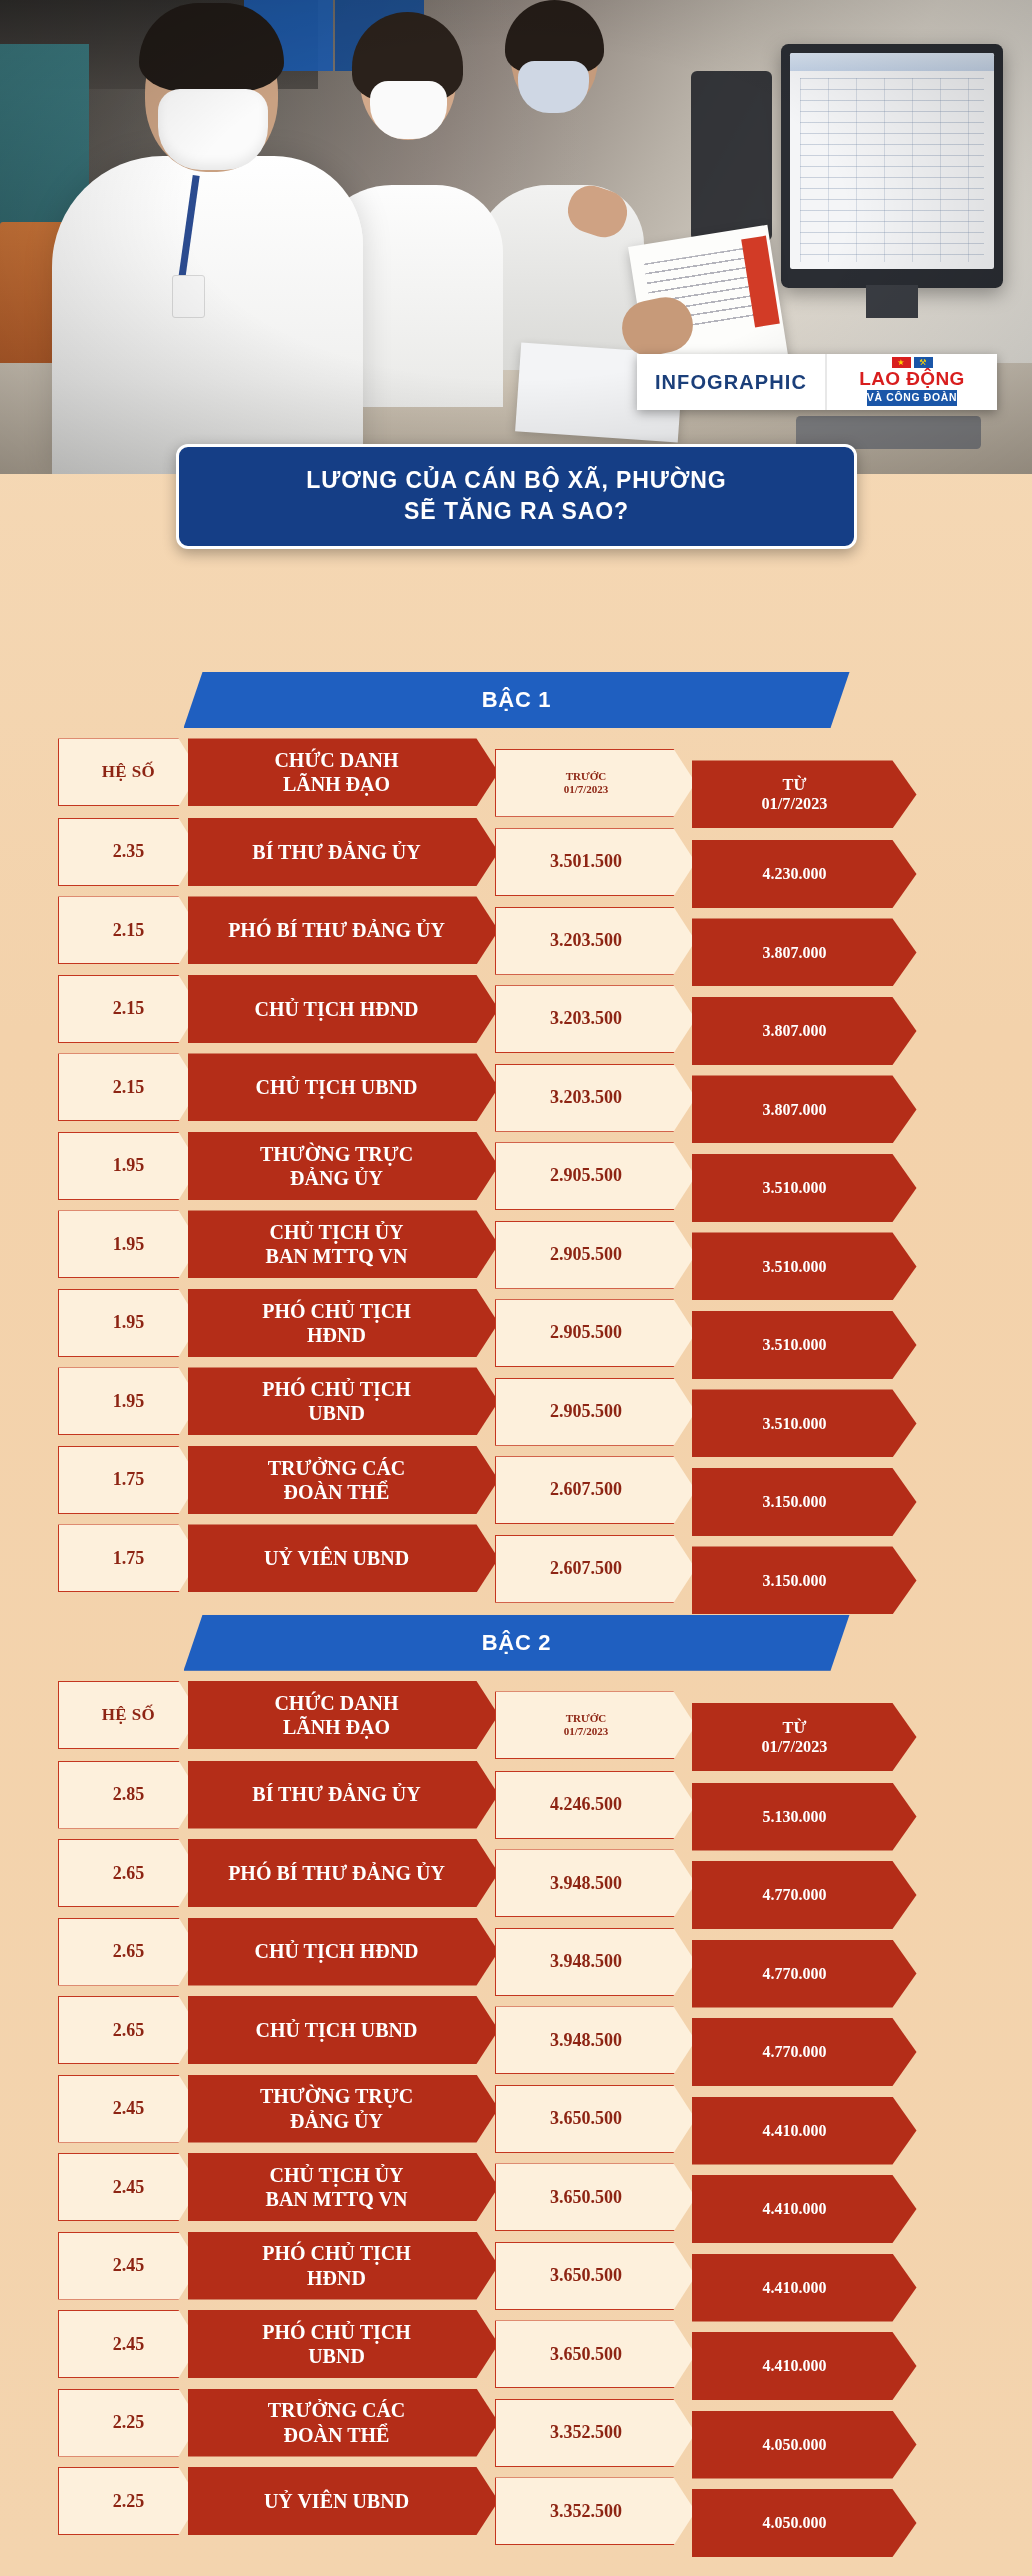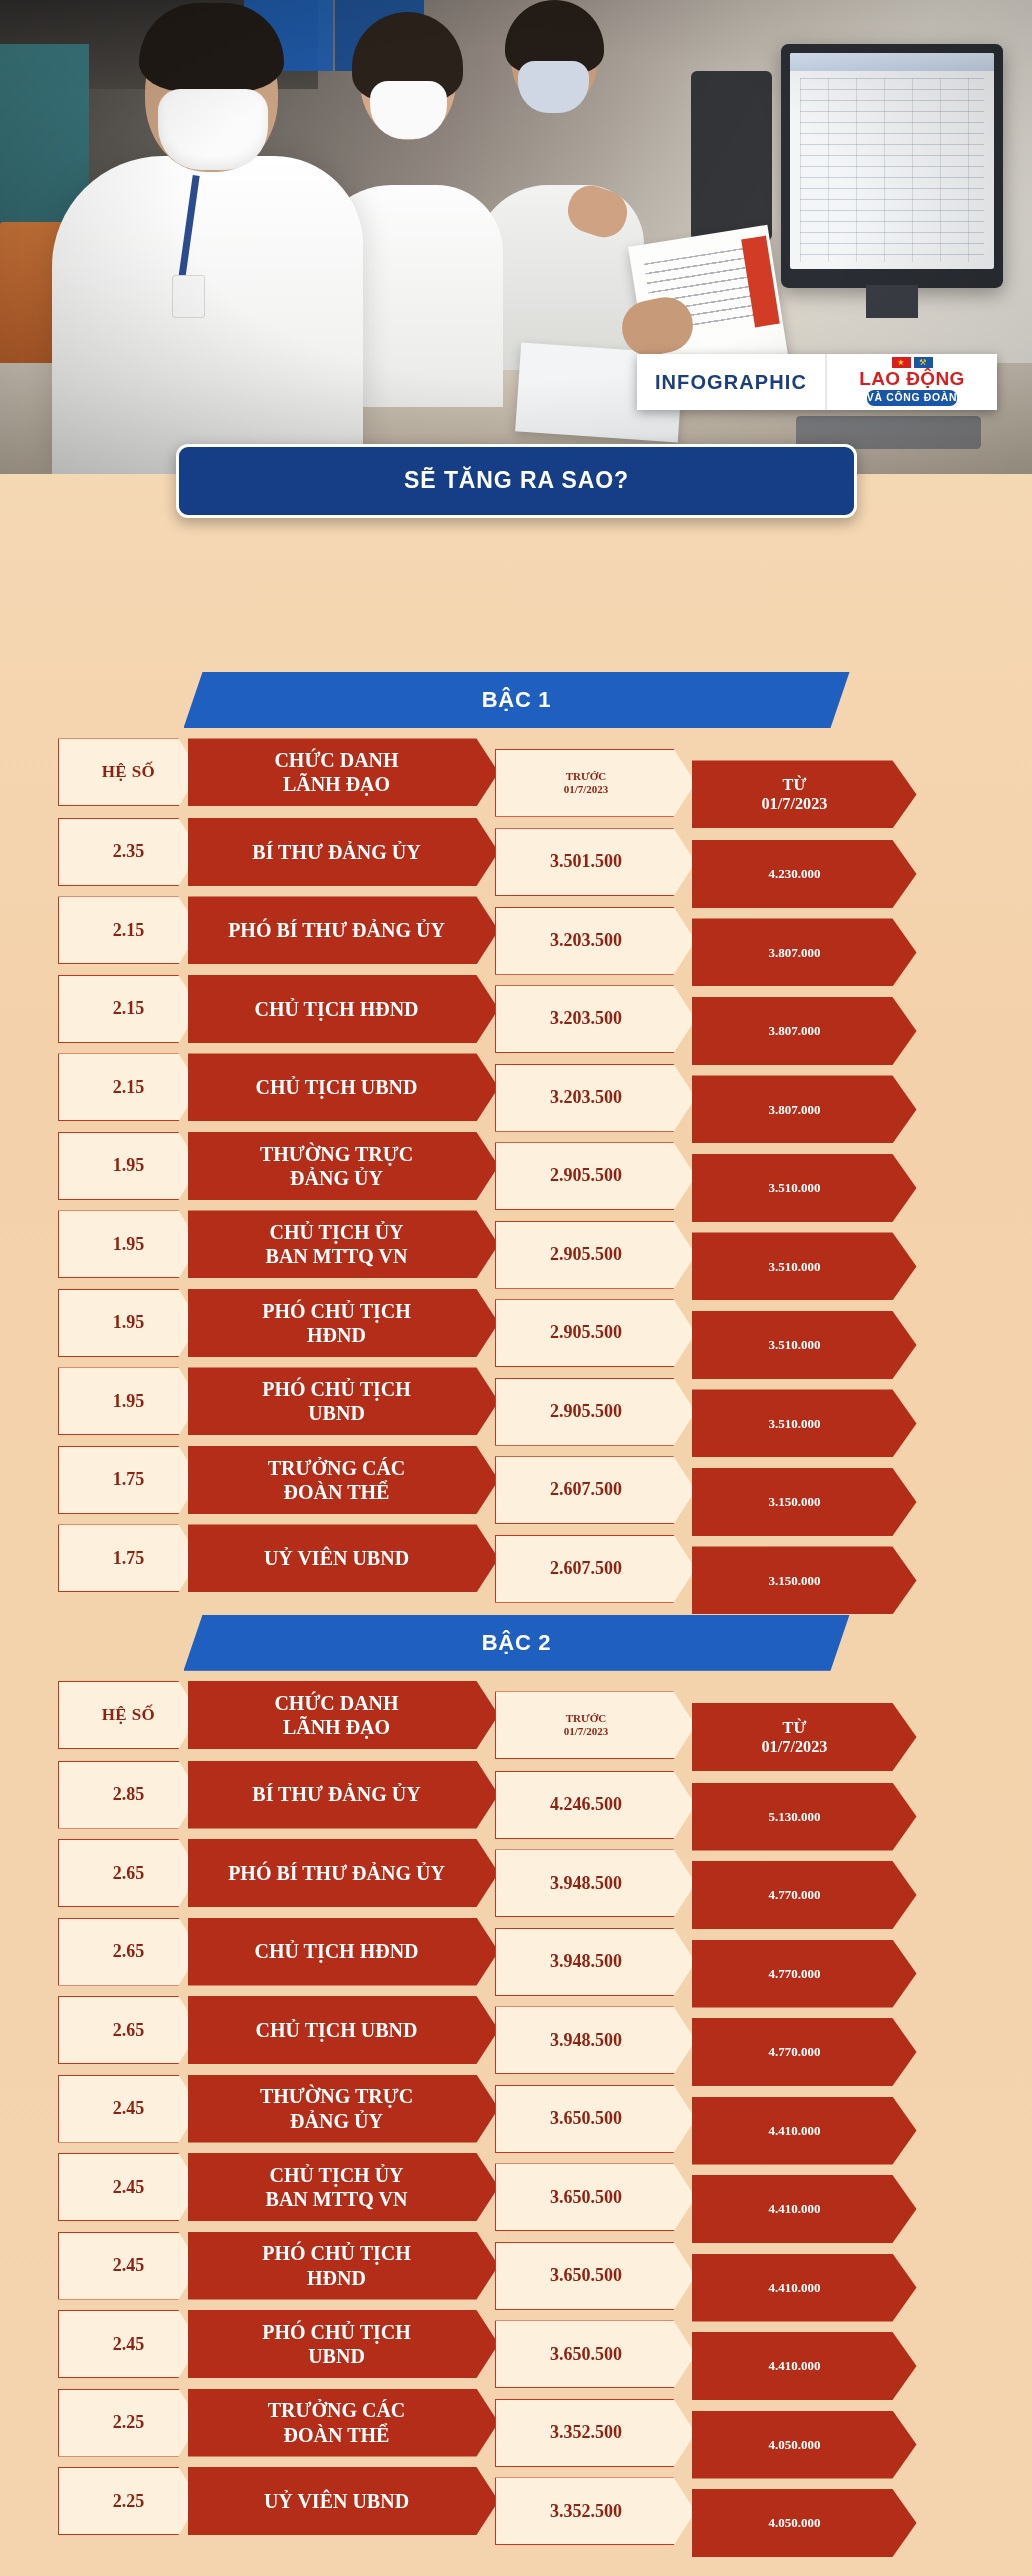"VÀ CÔNG ĐOÀN" .brand .ld .ldsub { border-radius: 7px -> none }
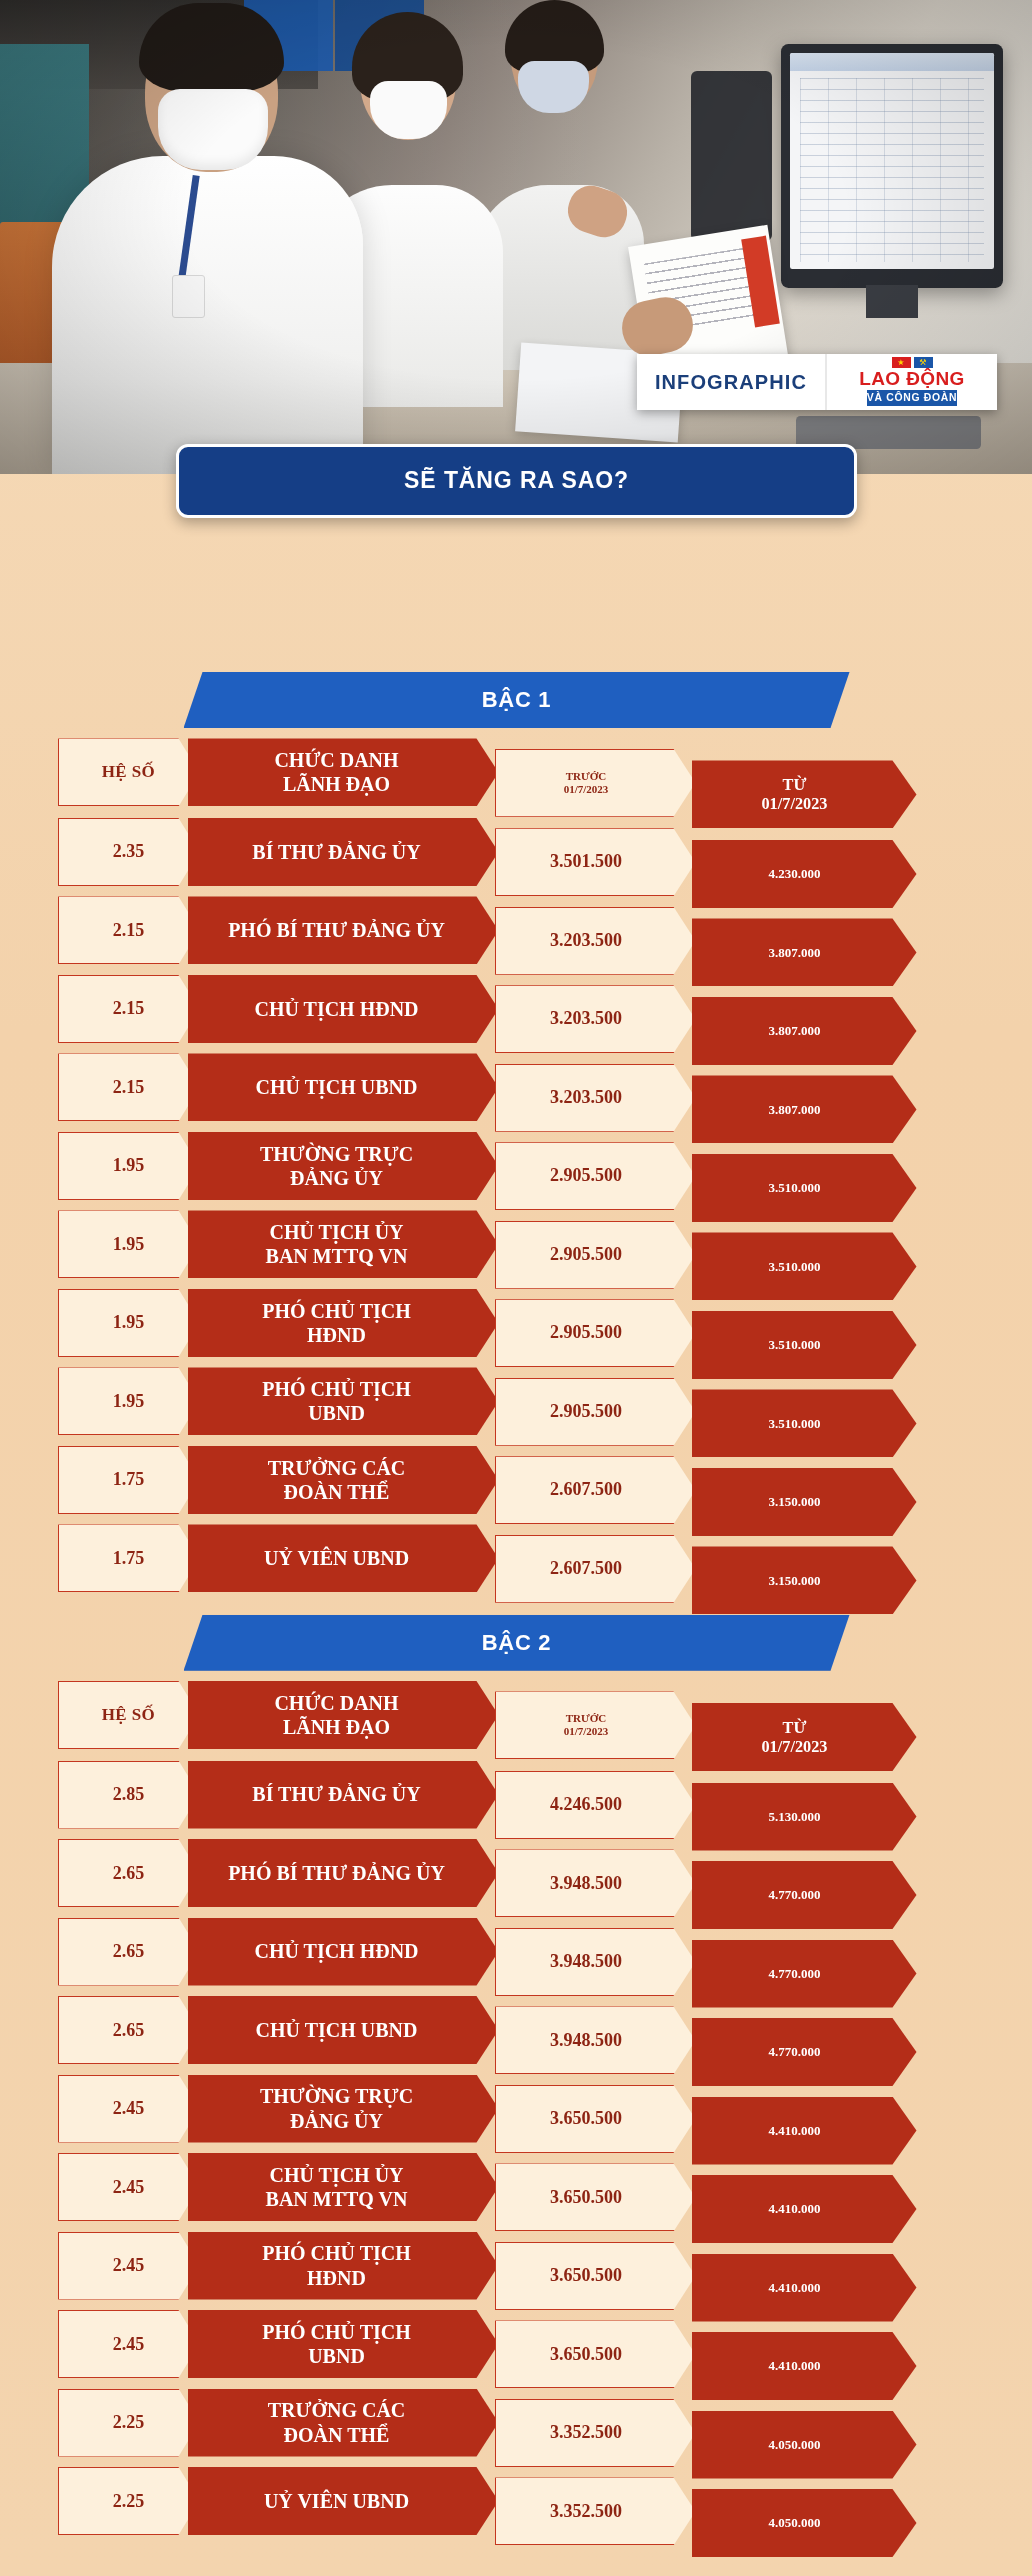"LƯƠNG CỦA CÁN BỘ XÃ," div.line { html: none -> <div>LƯƠNG CỦA CÁN BỘ XÃ, PHƯỜNG</div> }
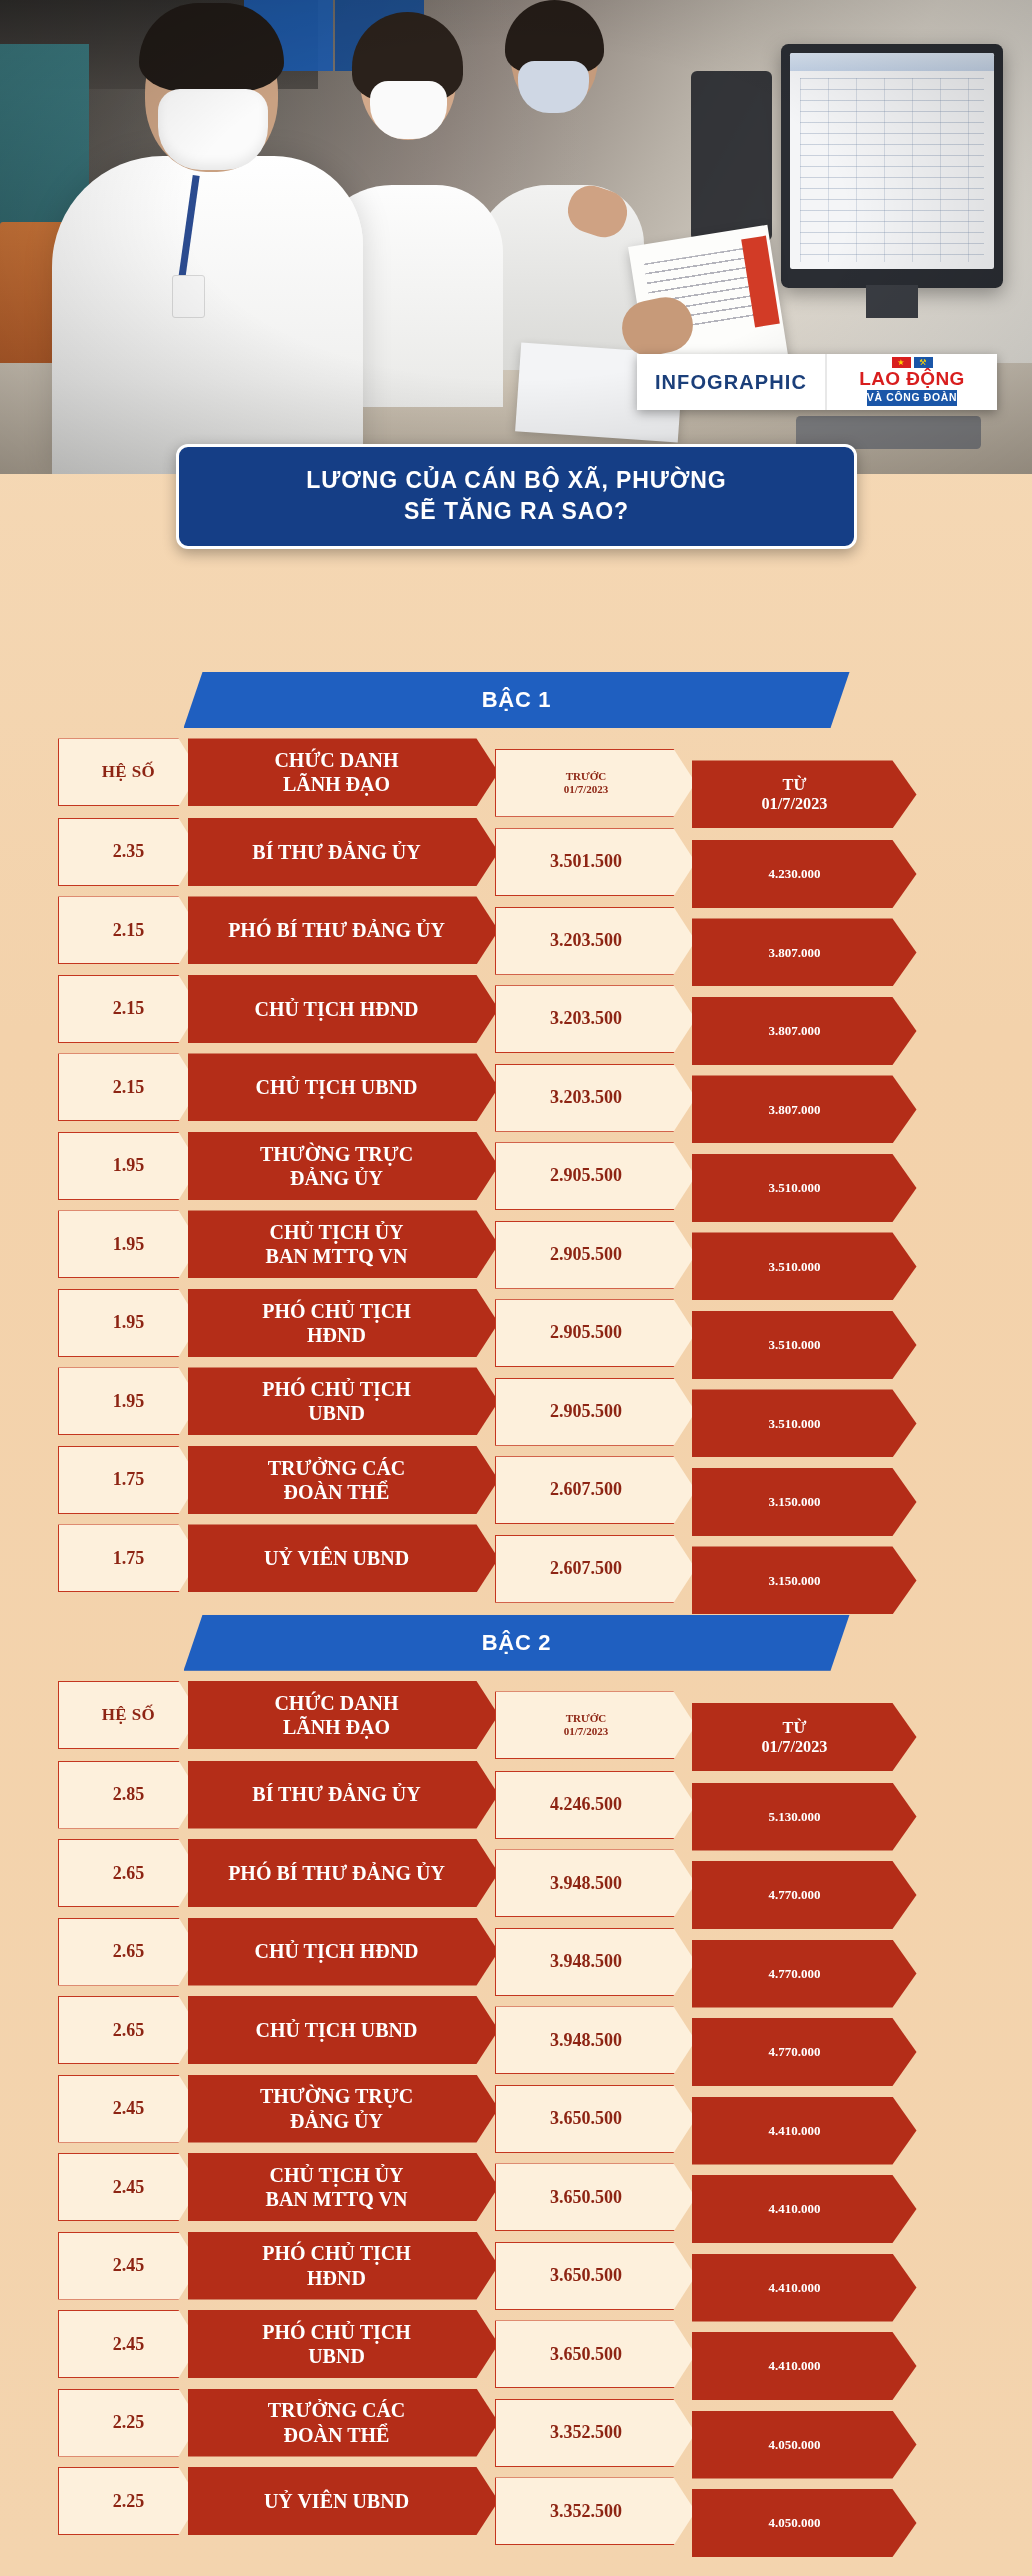"4.230.000" .cell-after { font-size: 13px -> 16px }
